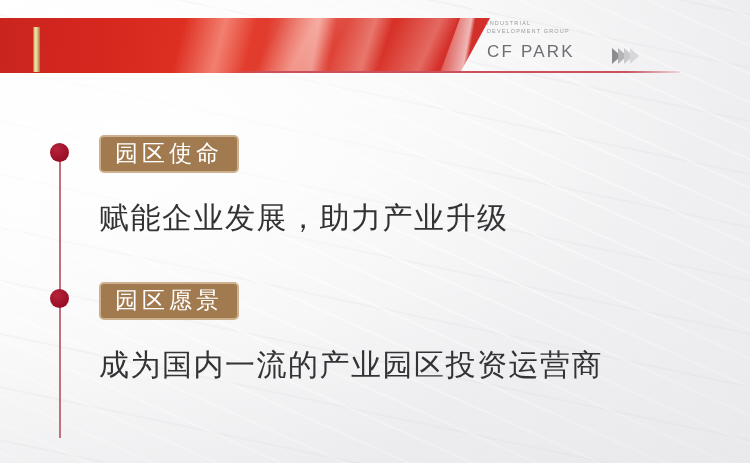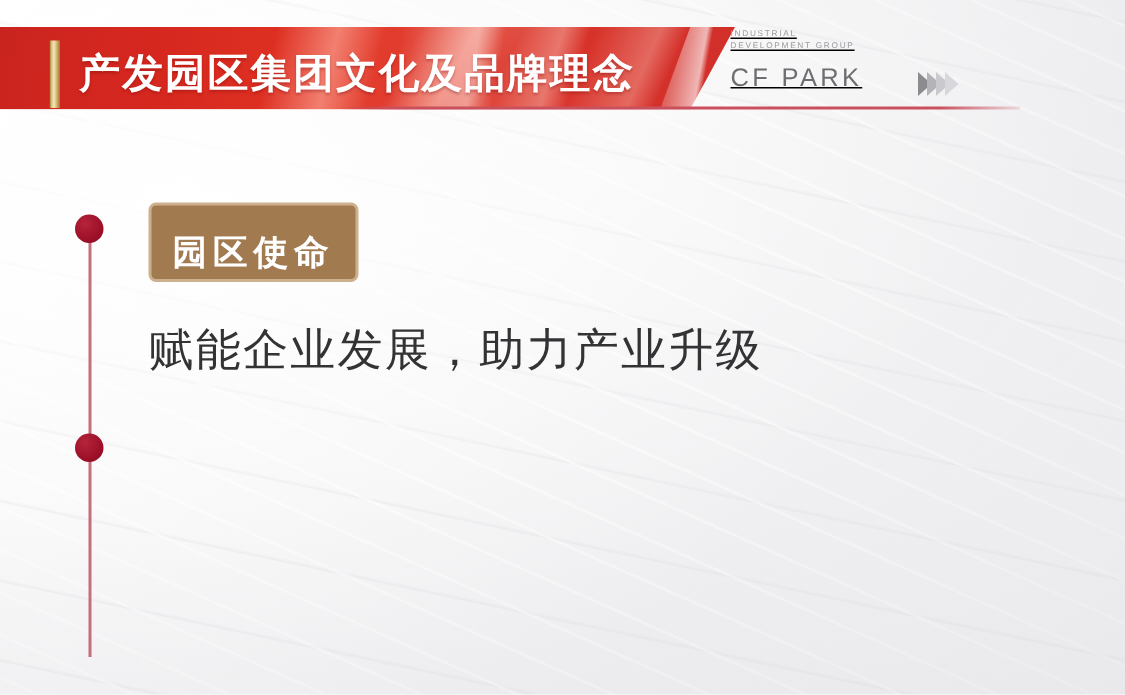"产发园区集团文化及品牌理念" div.banner-title { html: <div>产发园区集团文化及品牌理念</div> -> none }
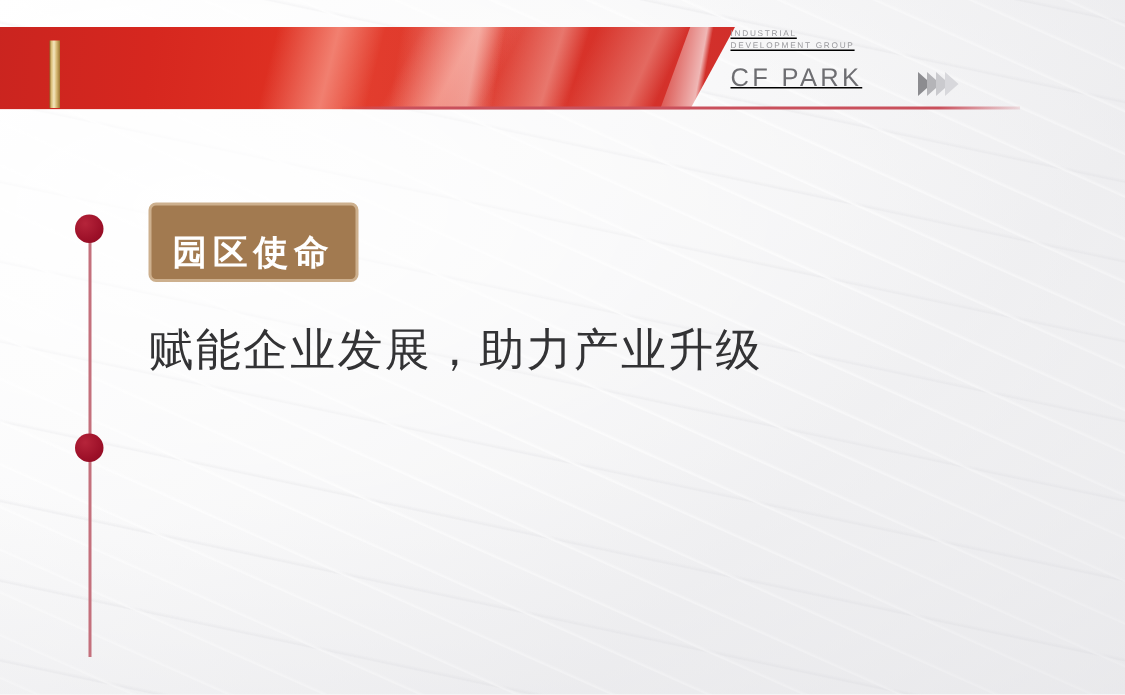"CF PARK" .logo-block { text-decoration: underline -> none }
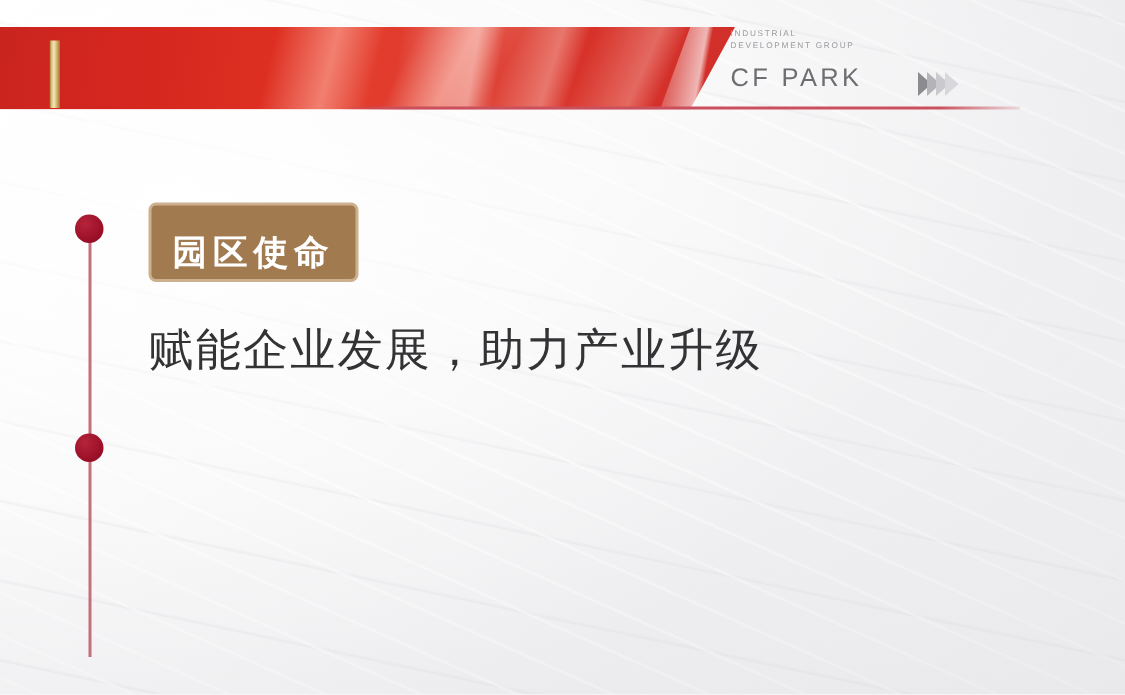"园区使命" .badge { font-weight: bold -> normal; padding: 20px 14px 6px 14px -> 5px 14px 6px 14px }
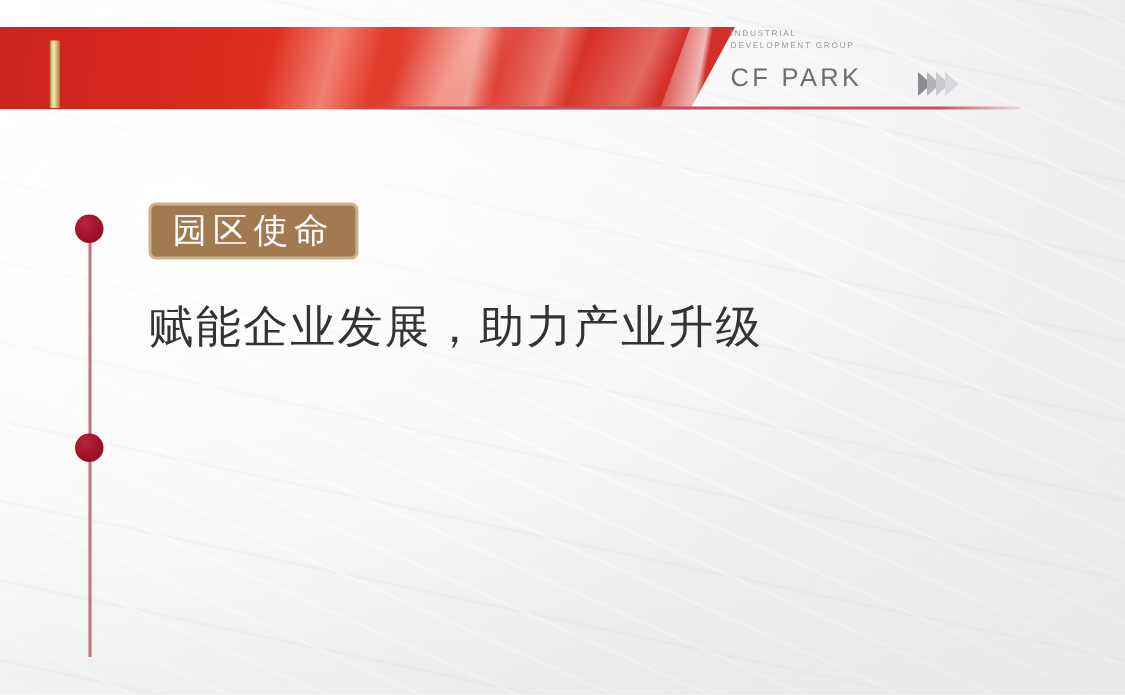"园区愿景" div.block { html: none -> <div> <div>园区愿景</div> <div>成为国内一流的产业园区投资运营商</div> </div> }
